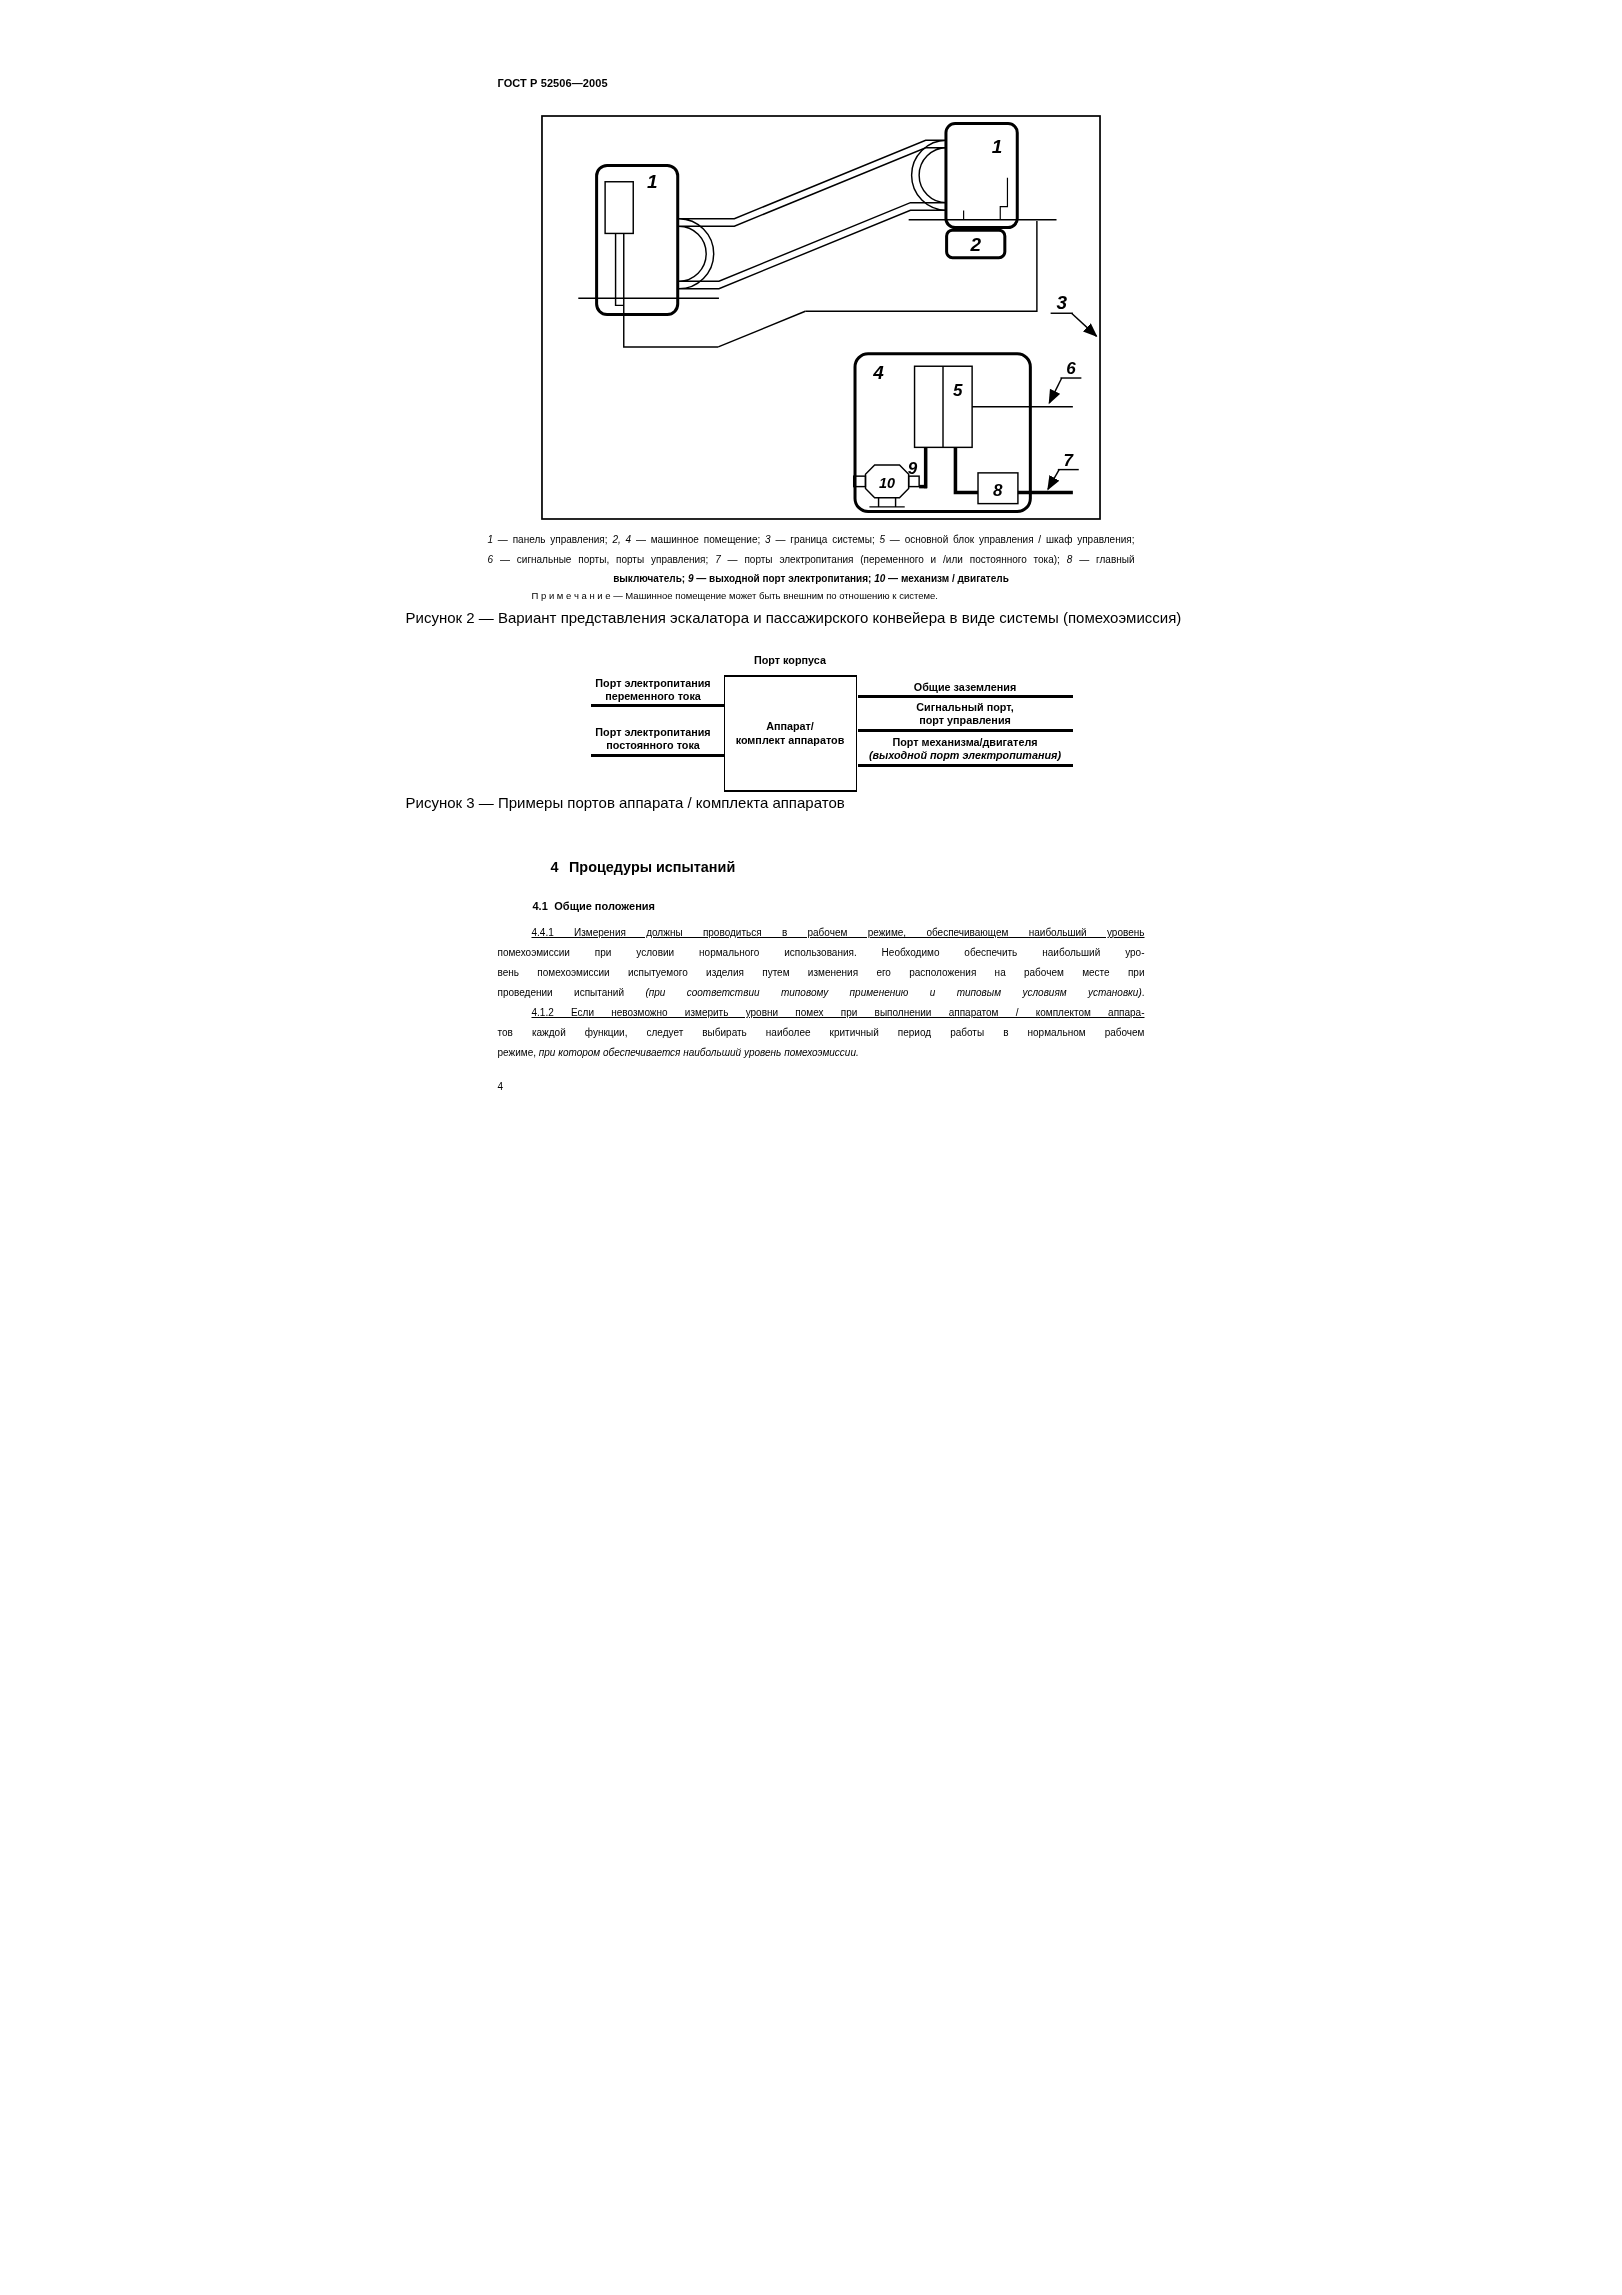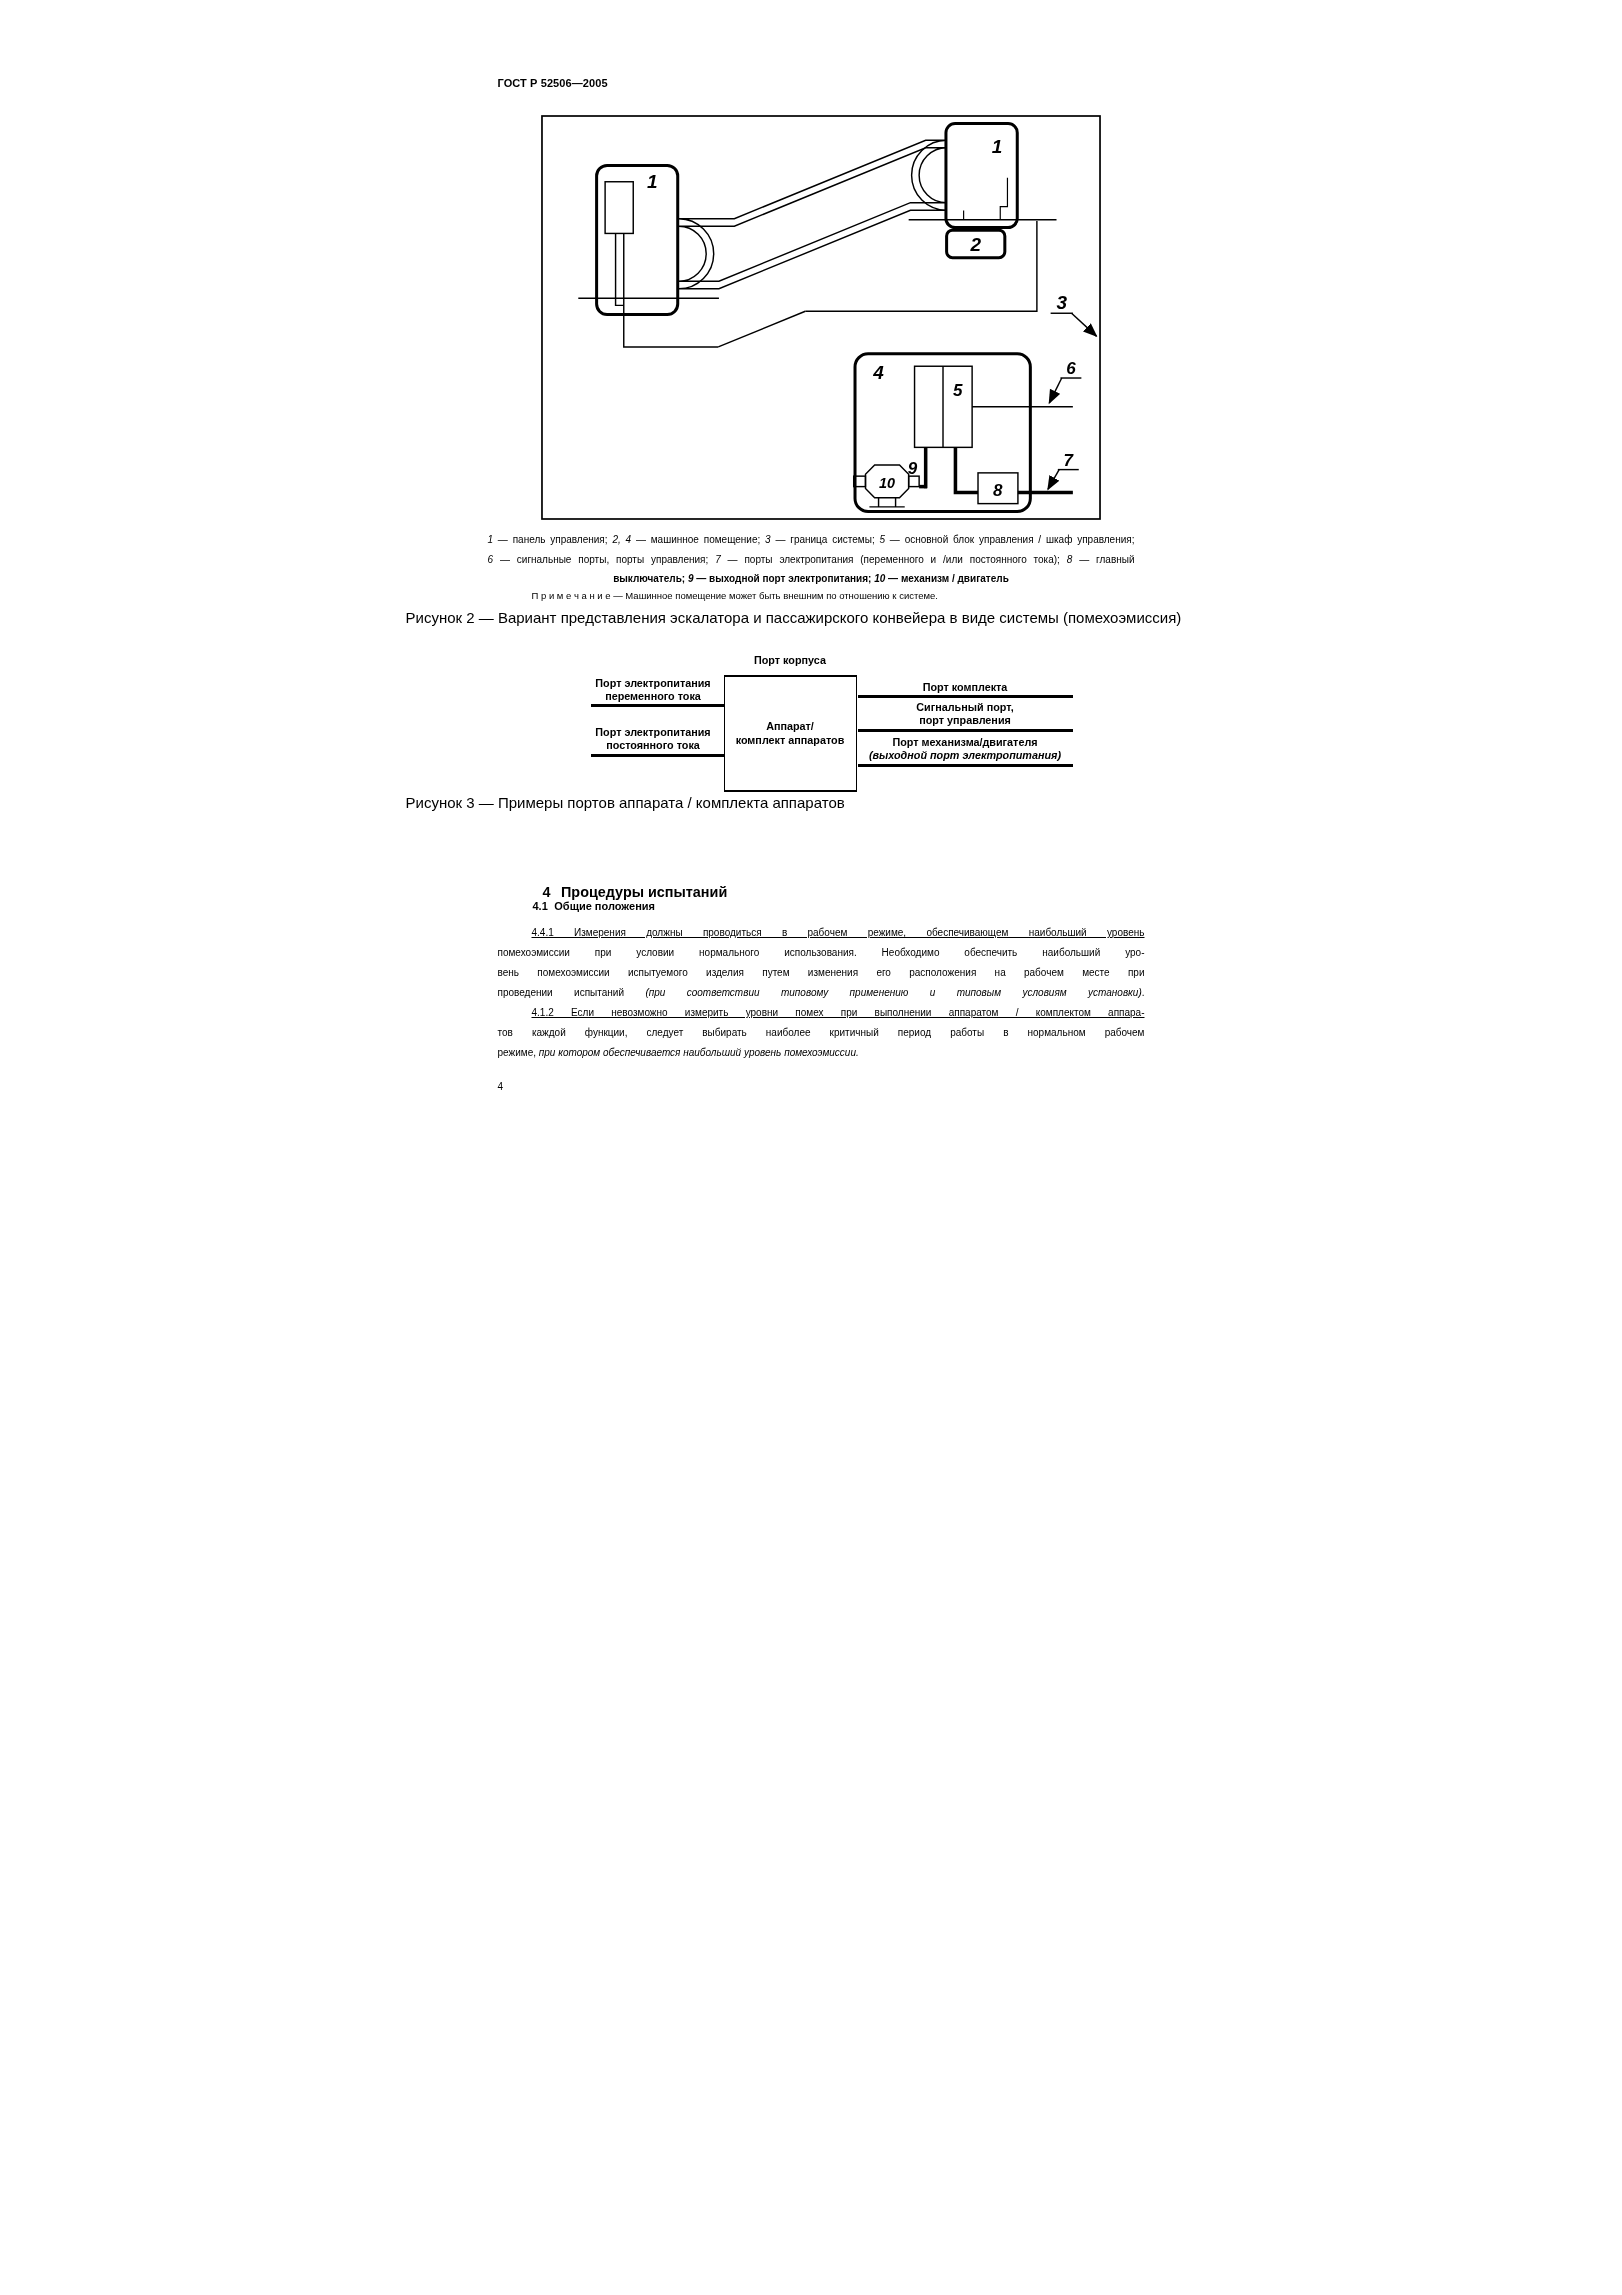"Порт комплекта" div { text: Порт комплекта -> Общие заземления }
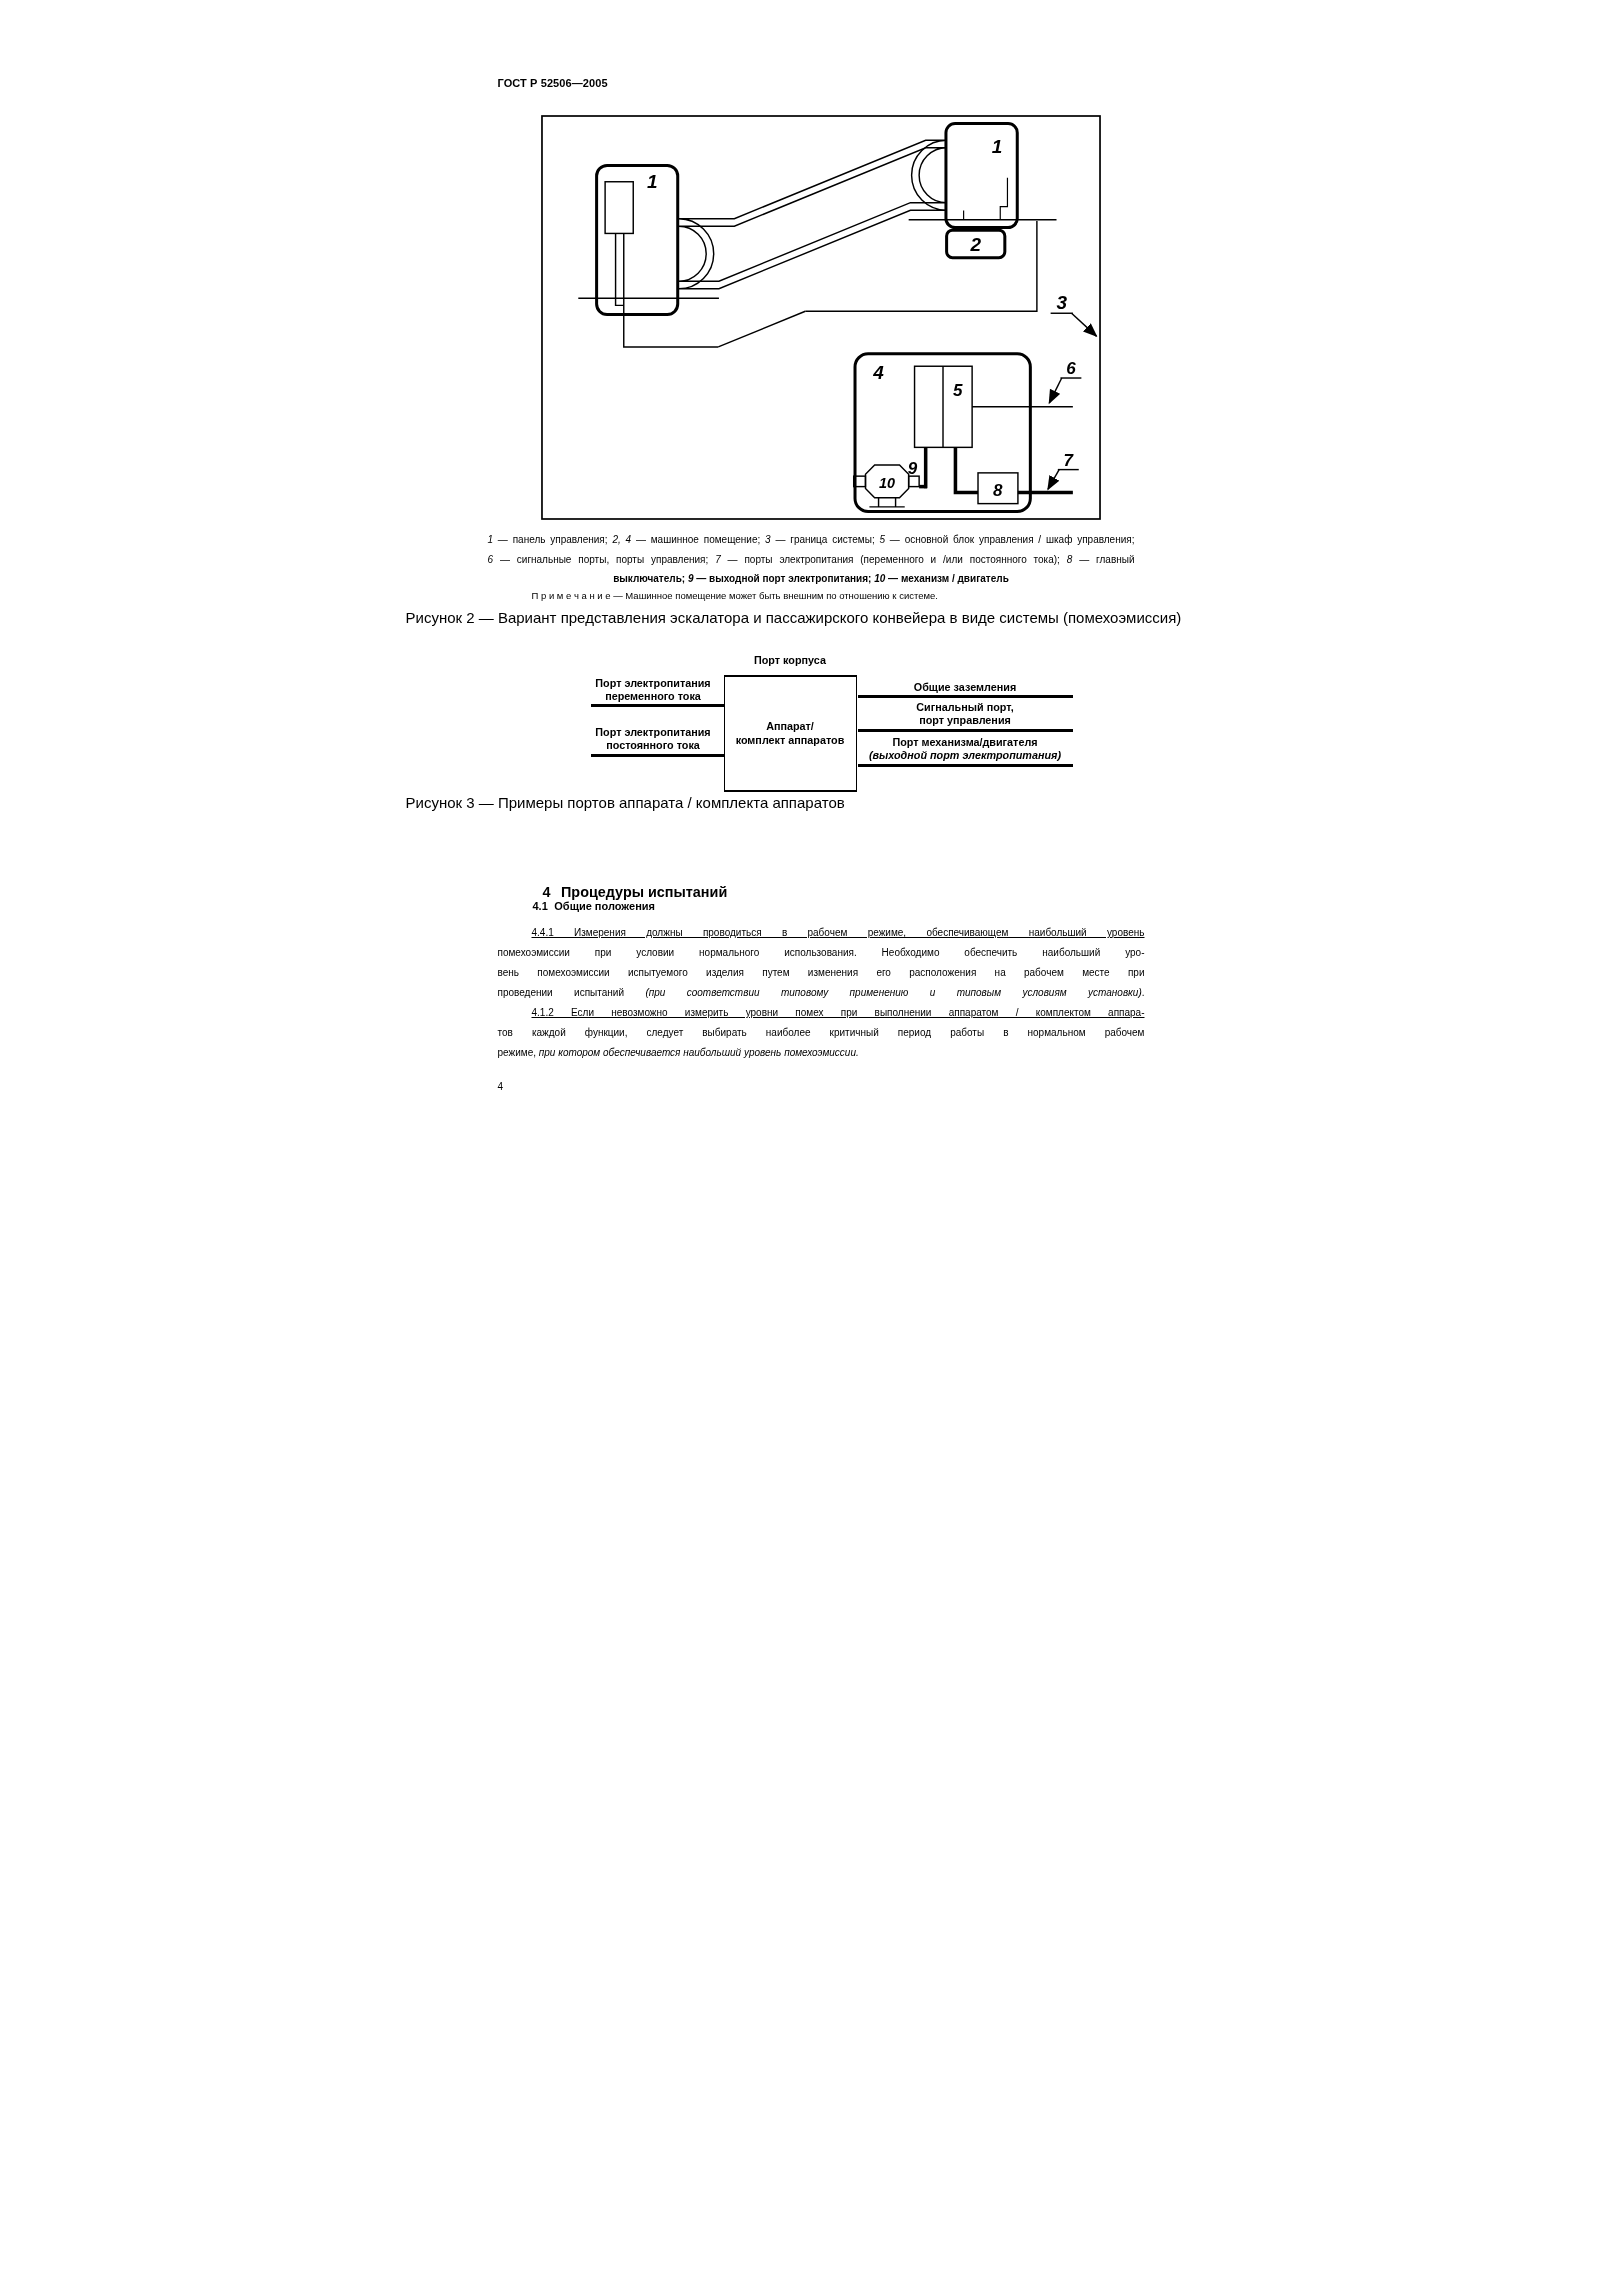"4 Процедуры испытаний" .h1 { left: 100px -> 108px; margin-top: 25px -> none }
